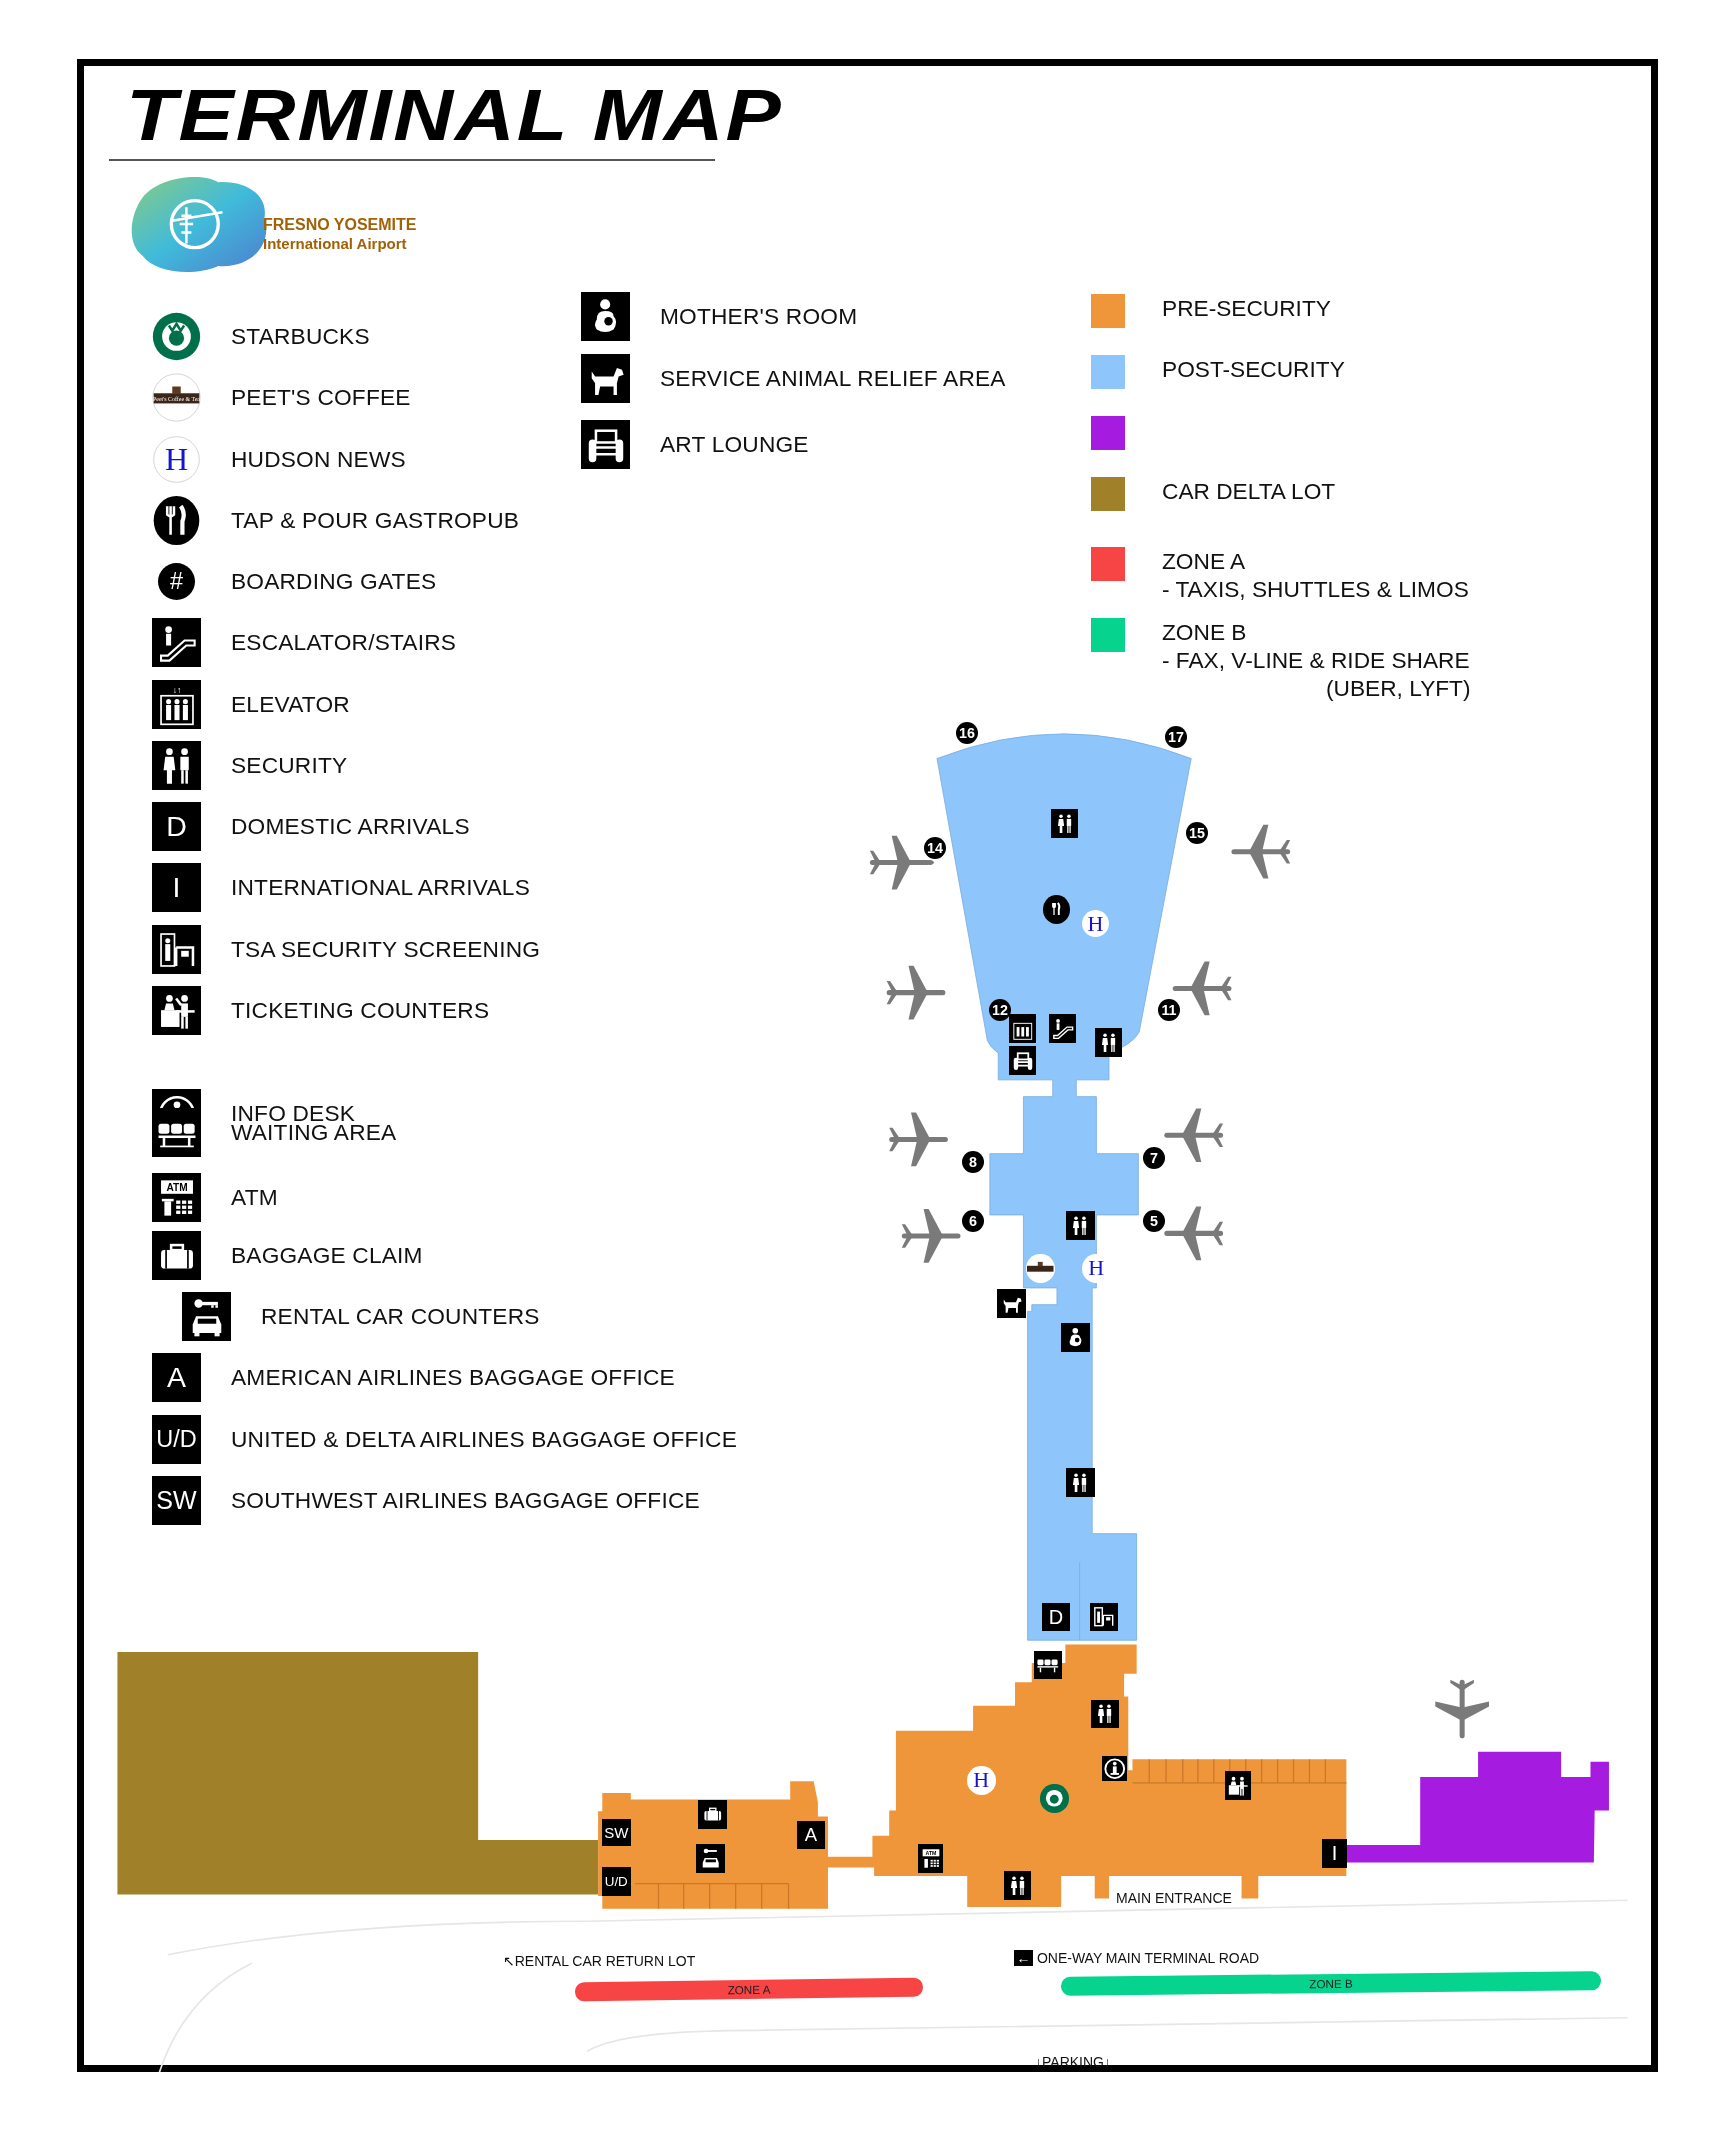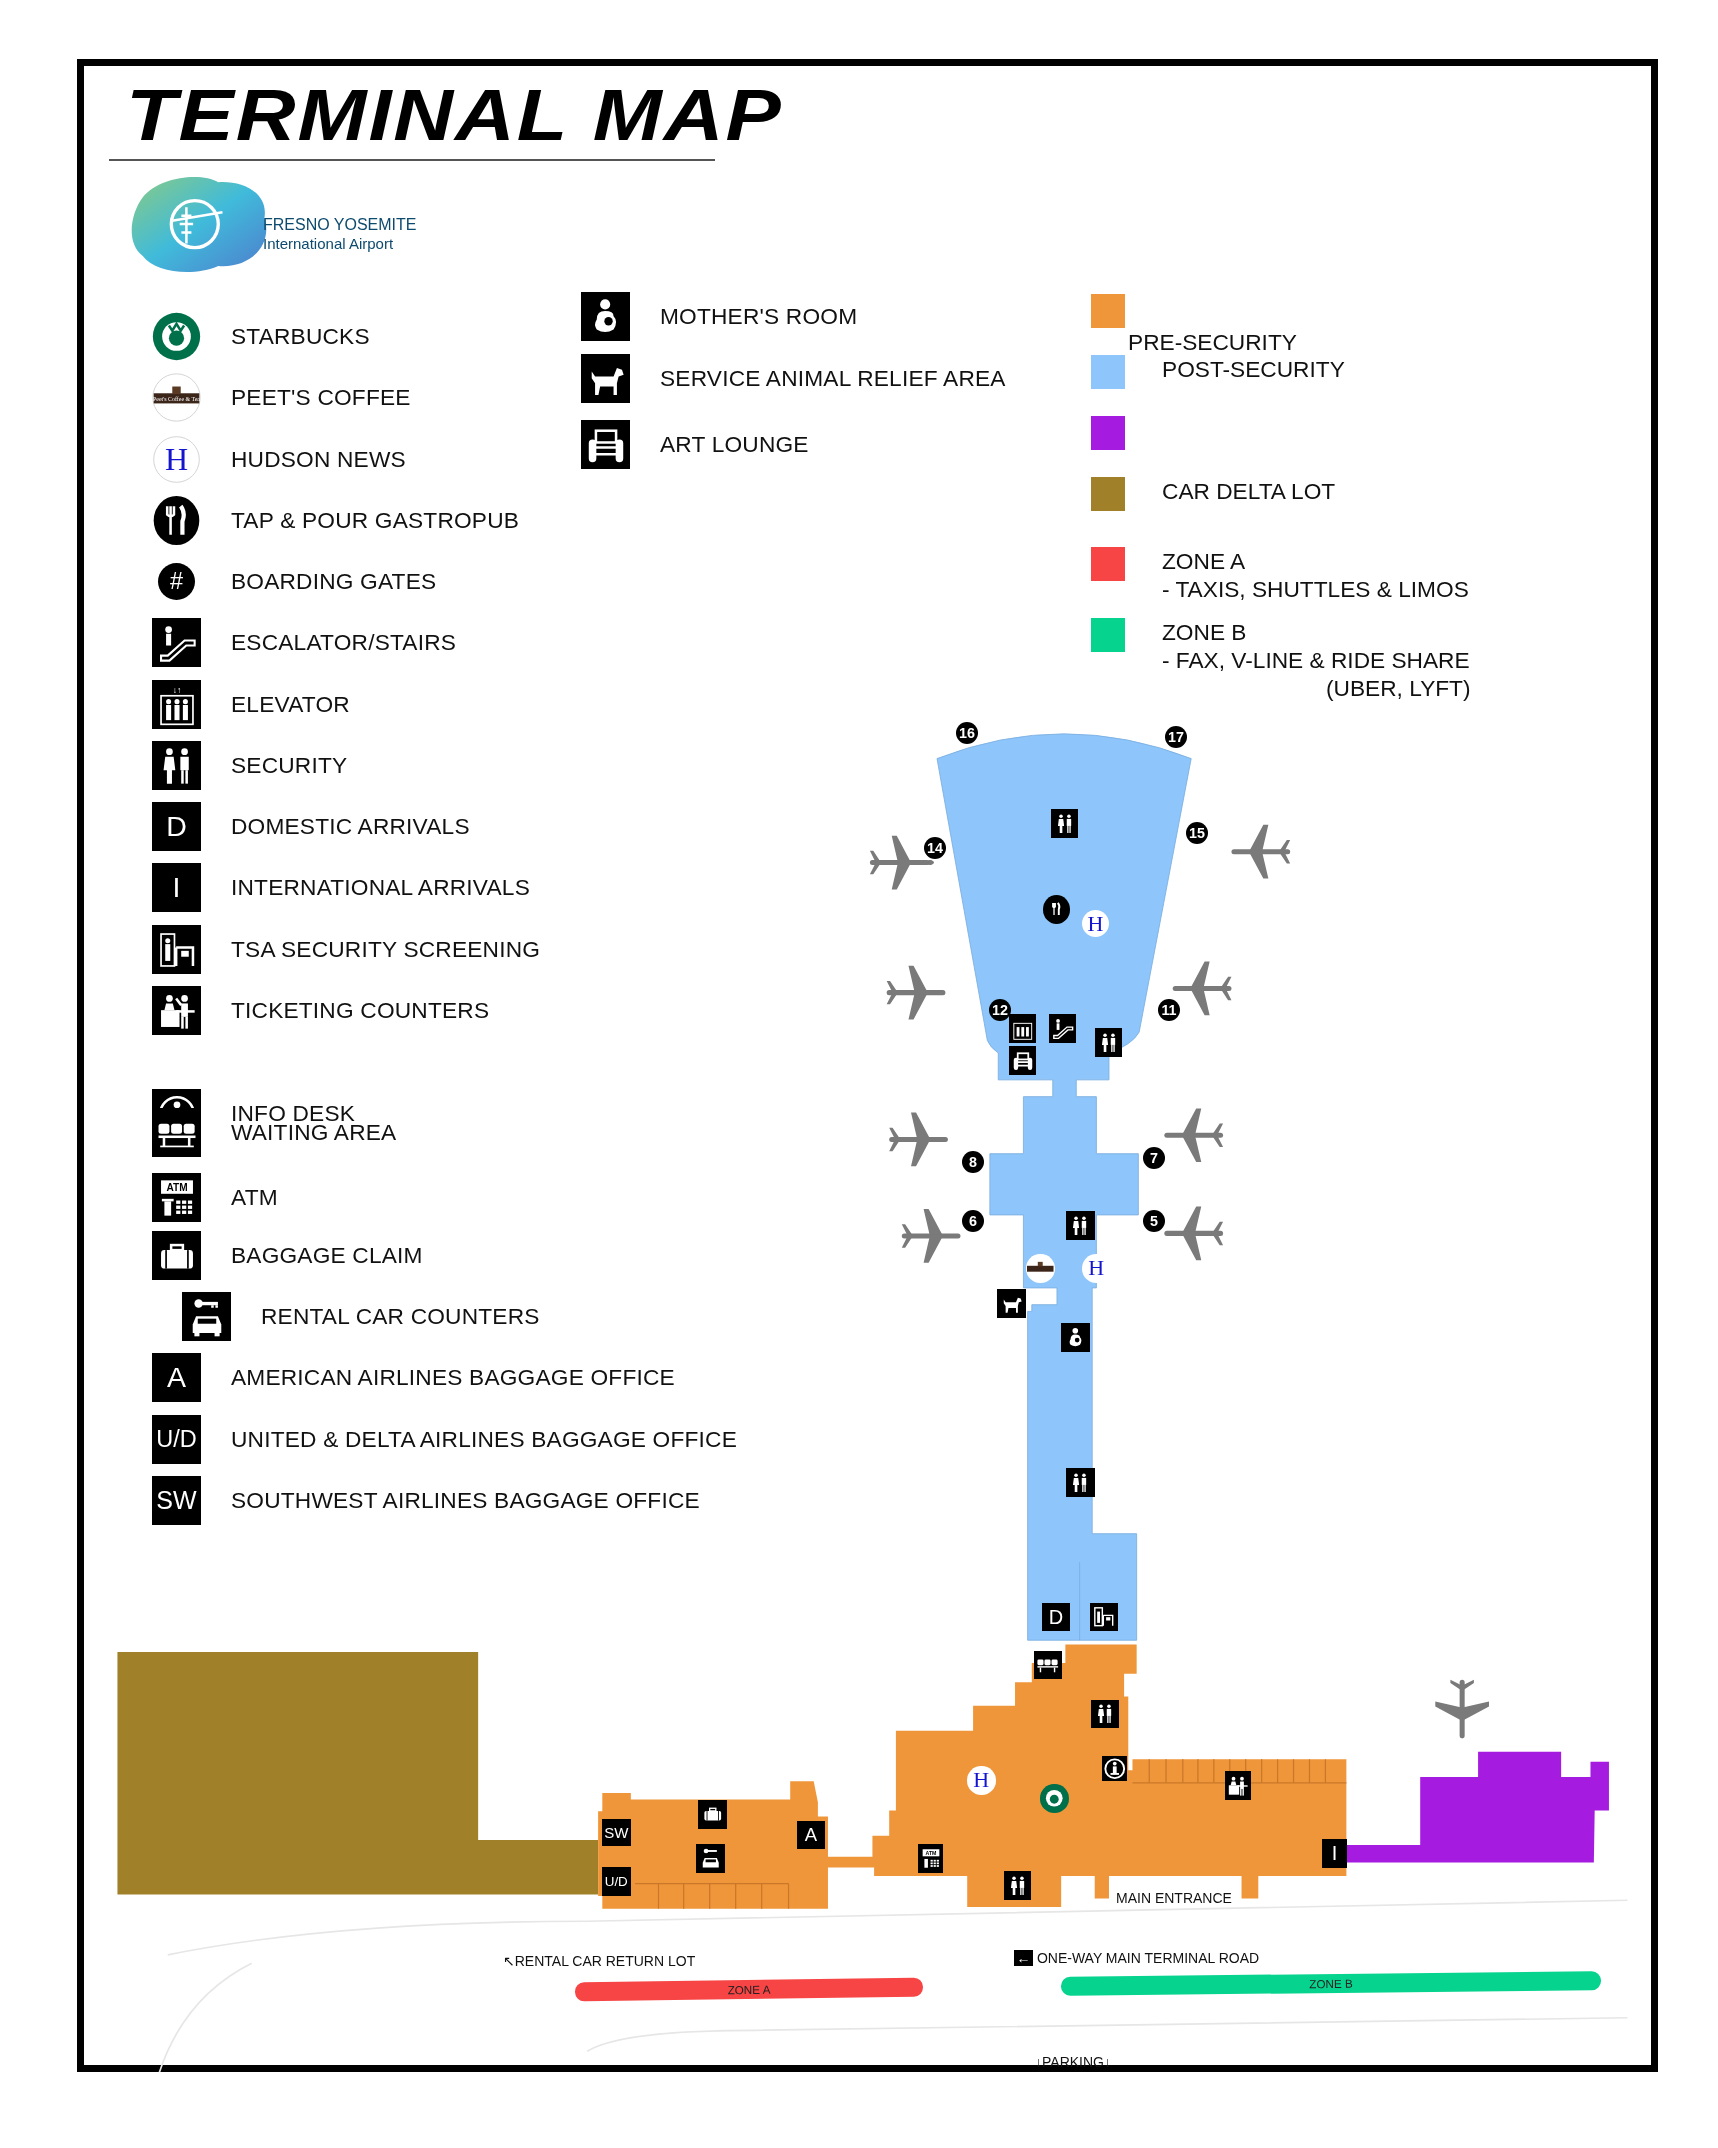"FRESNO YOSEMITE" .logo-text { color: #0c4a6e -> #a16207; font-weight: normal -> bold }
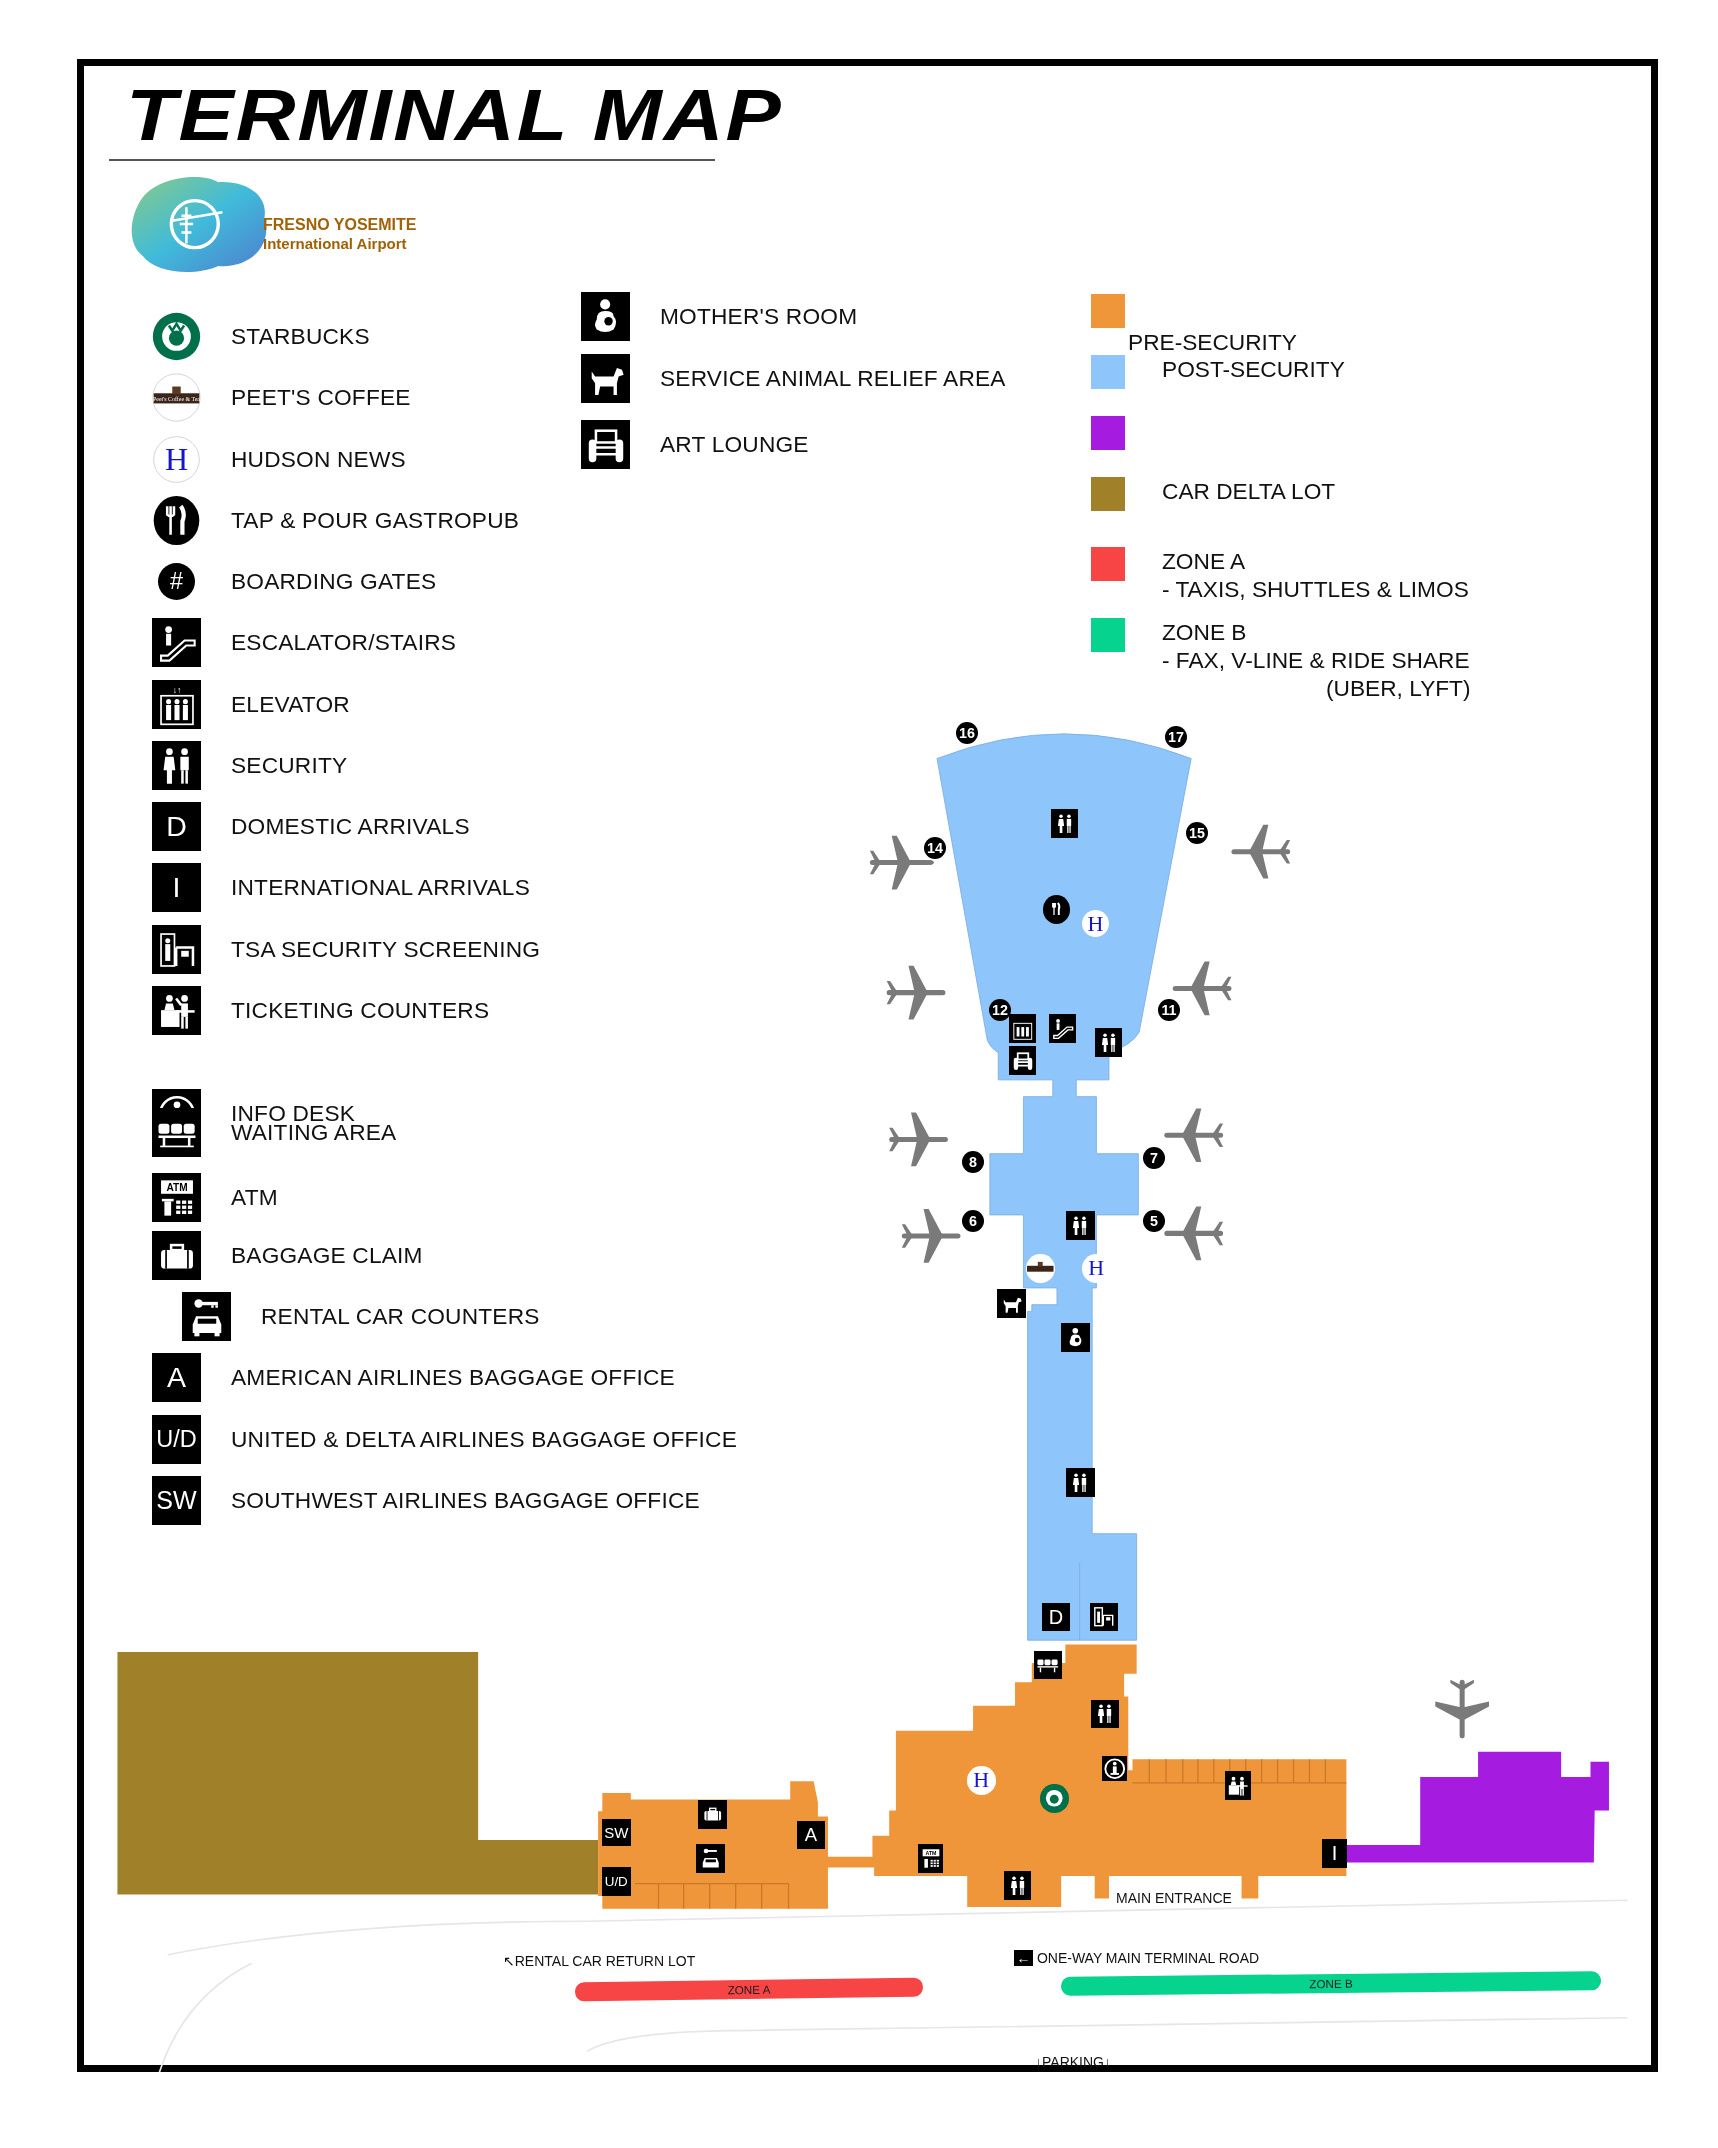"PRE-SECURITY" div.cleg { flex-direction: column -> none }
